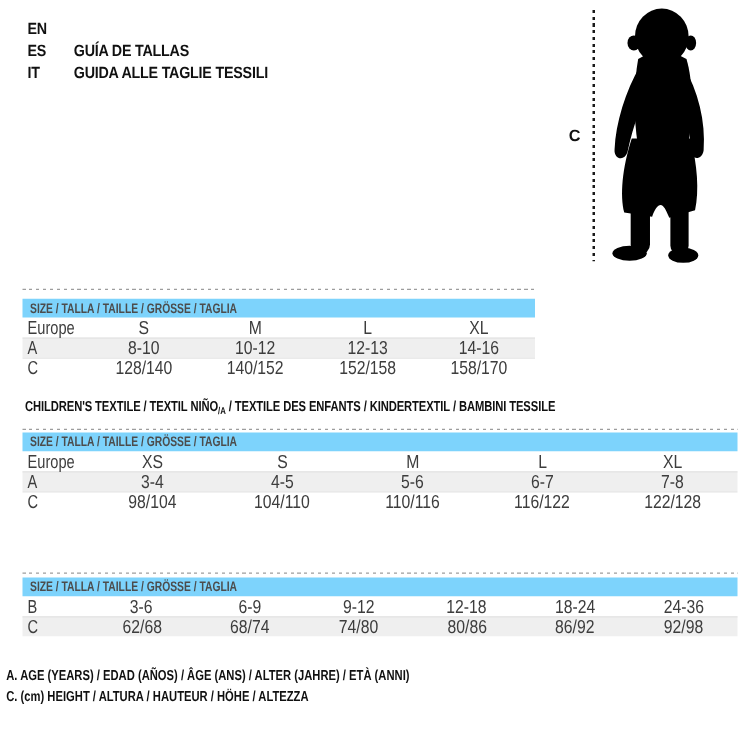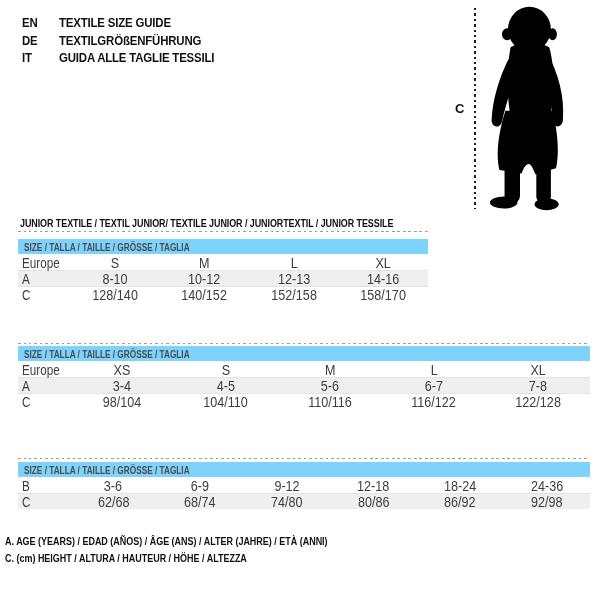"TEXTILE SIZE GUIDE" span.lang-text { html: <span><span>TEXTILE SIZE GUIDE</span></span> -> none }
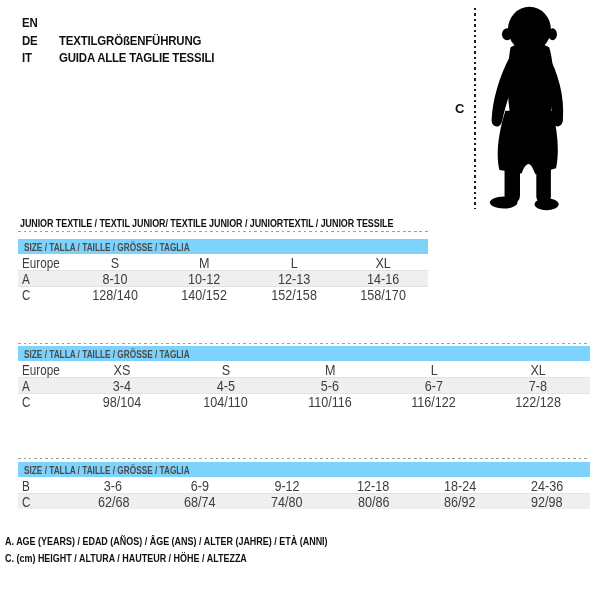"ES" div.lang-row { html: none -> <div> <span><span>ES</span></span> <span><span>GUÍA DE TALLAS</span></span> </div> }
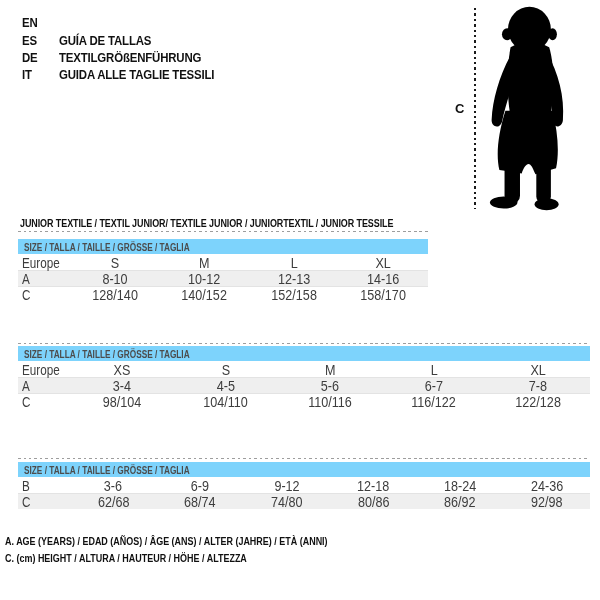"DE" div.lang-row { html: <div> <span><span>DE</span></span> <span><span>TEXTILGRÖßENFÜHRUNG</span></span> </div> -> none }
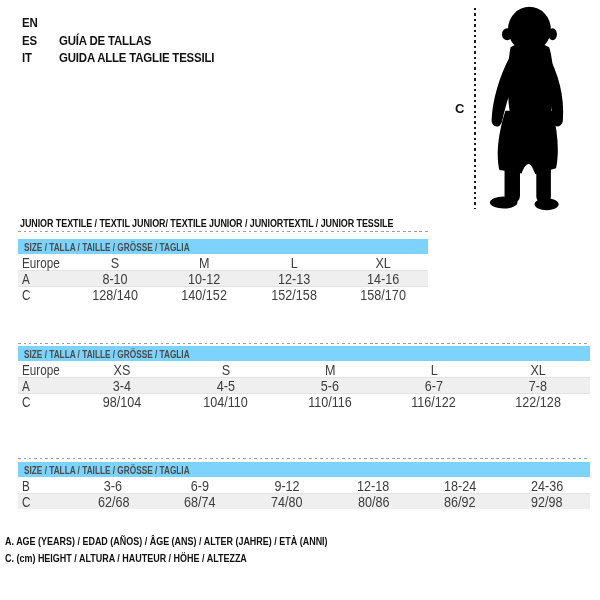"JUNIOR TEXTILE / TEXTIL JUNIOR/" div.sec-title { html: <div> <span>JUNIOR TEXTILE / TEXTIL JUNIOR/ TEXTILE JUNIOR / JUNIORTEXTIL / JUNIOR TESSILE</span> </div> -> none }
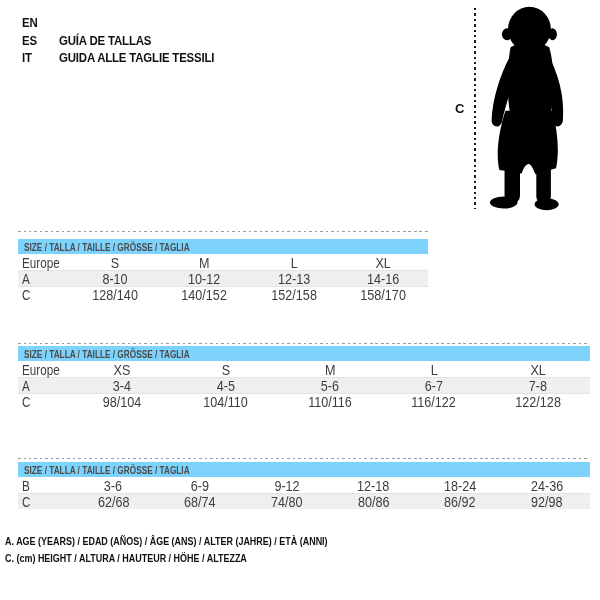"CHILDREN'S TEXTILE / TEXTIL NIÑO/A" div.sec-title { html: none -> <div> <span><span>CHILDREN'S TEXTILE / TEXTIL NIÑO</span><span>/A</span><span> / TEXTILE DES ENFANTS / KINDERTEXTIL / BAMBINI TESSILE</span></span> </div> }
